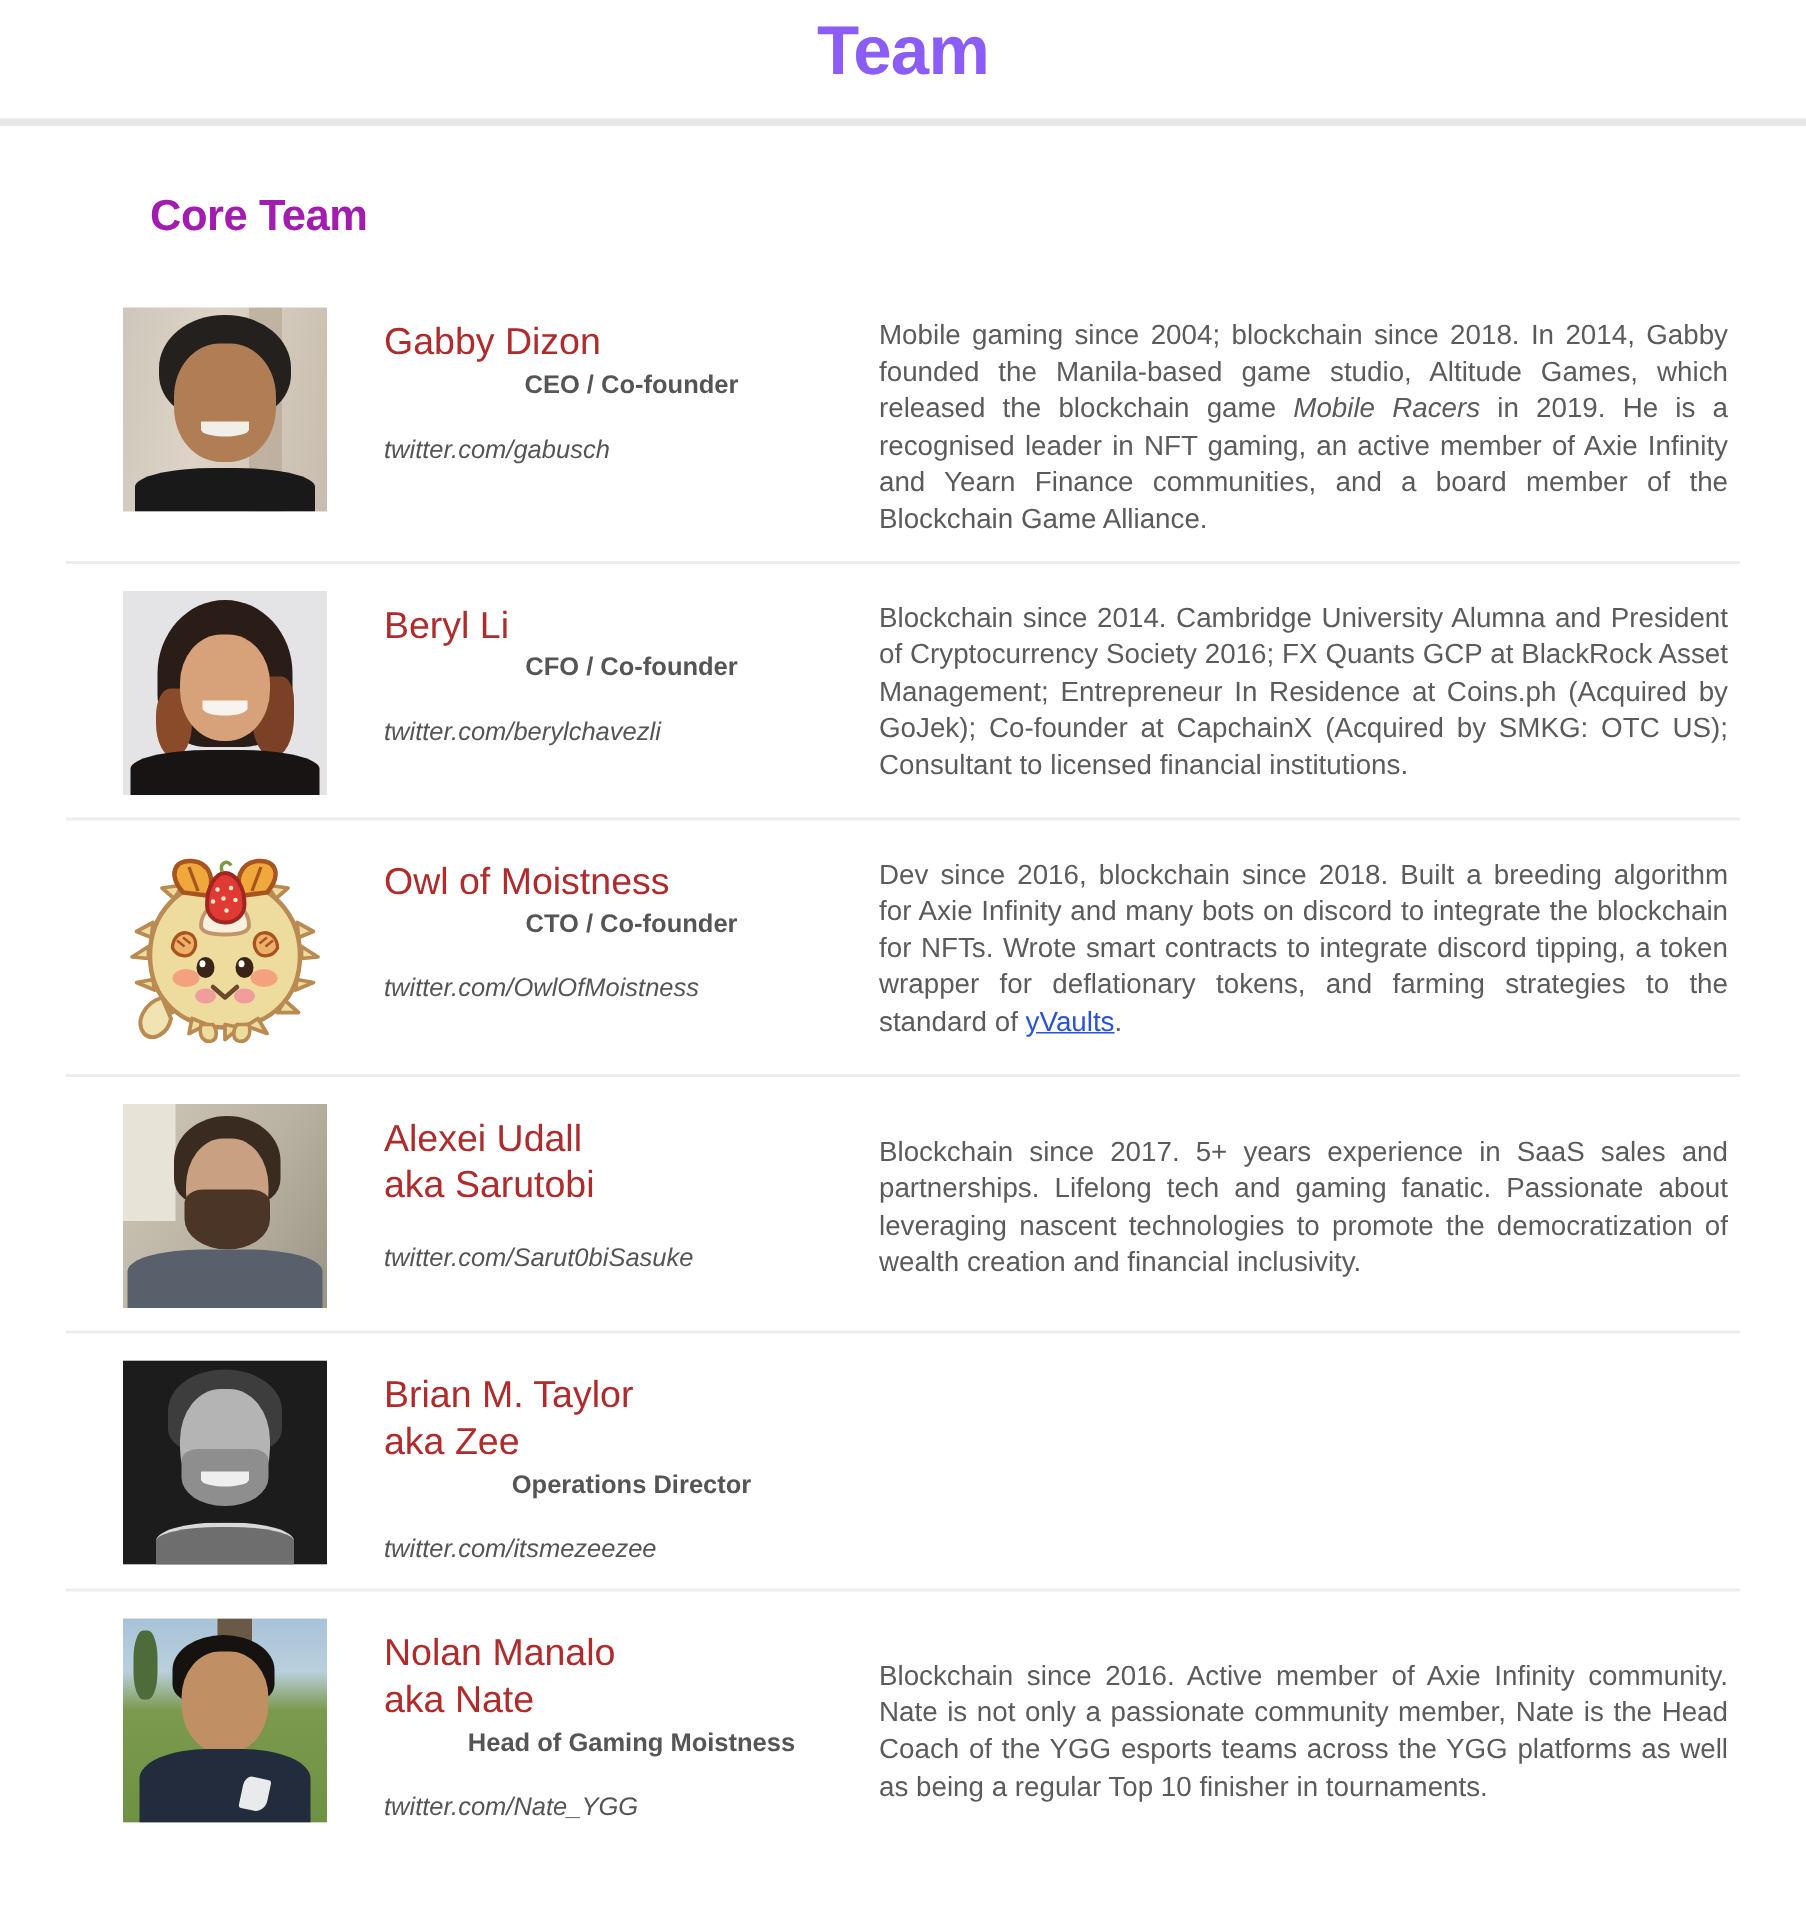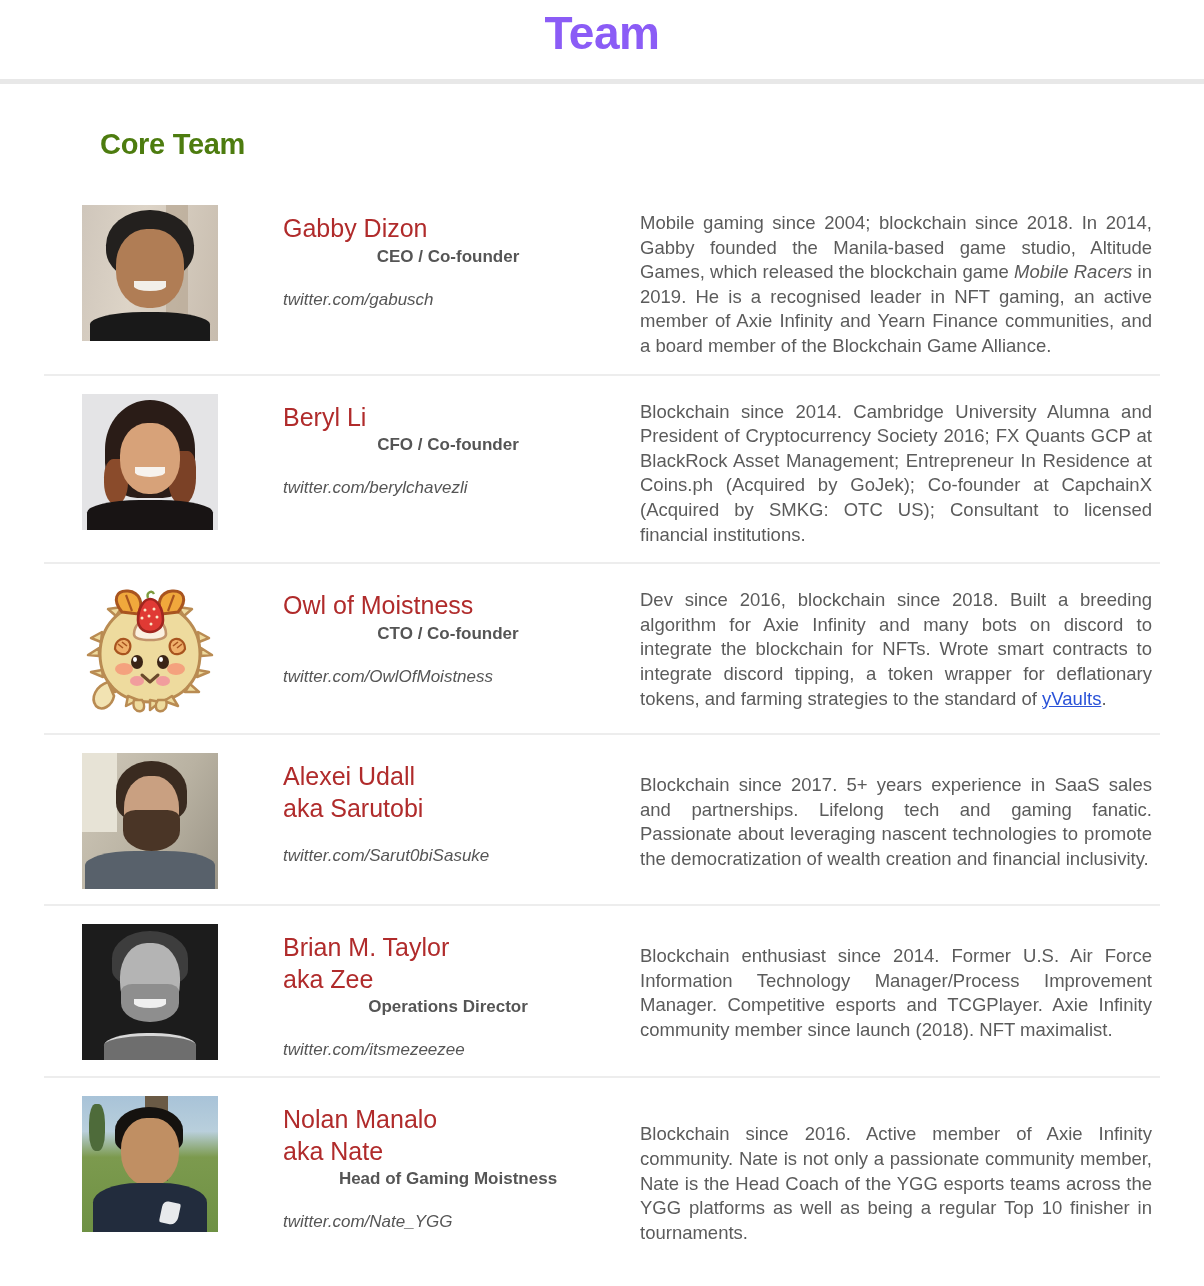"Core Team" .section-title { color: #4d7c0f -> #a21caf }
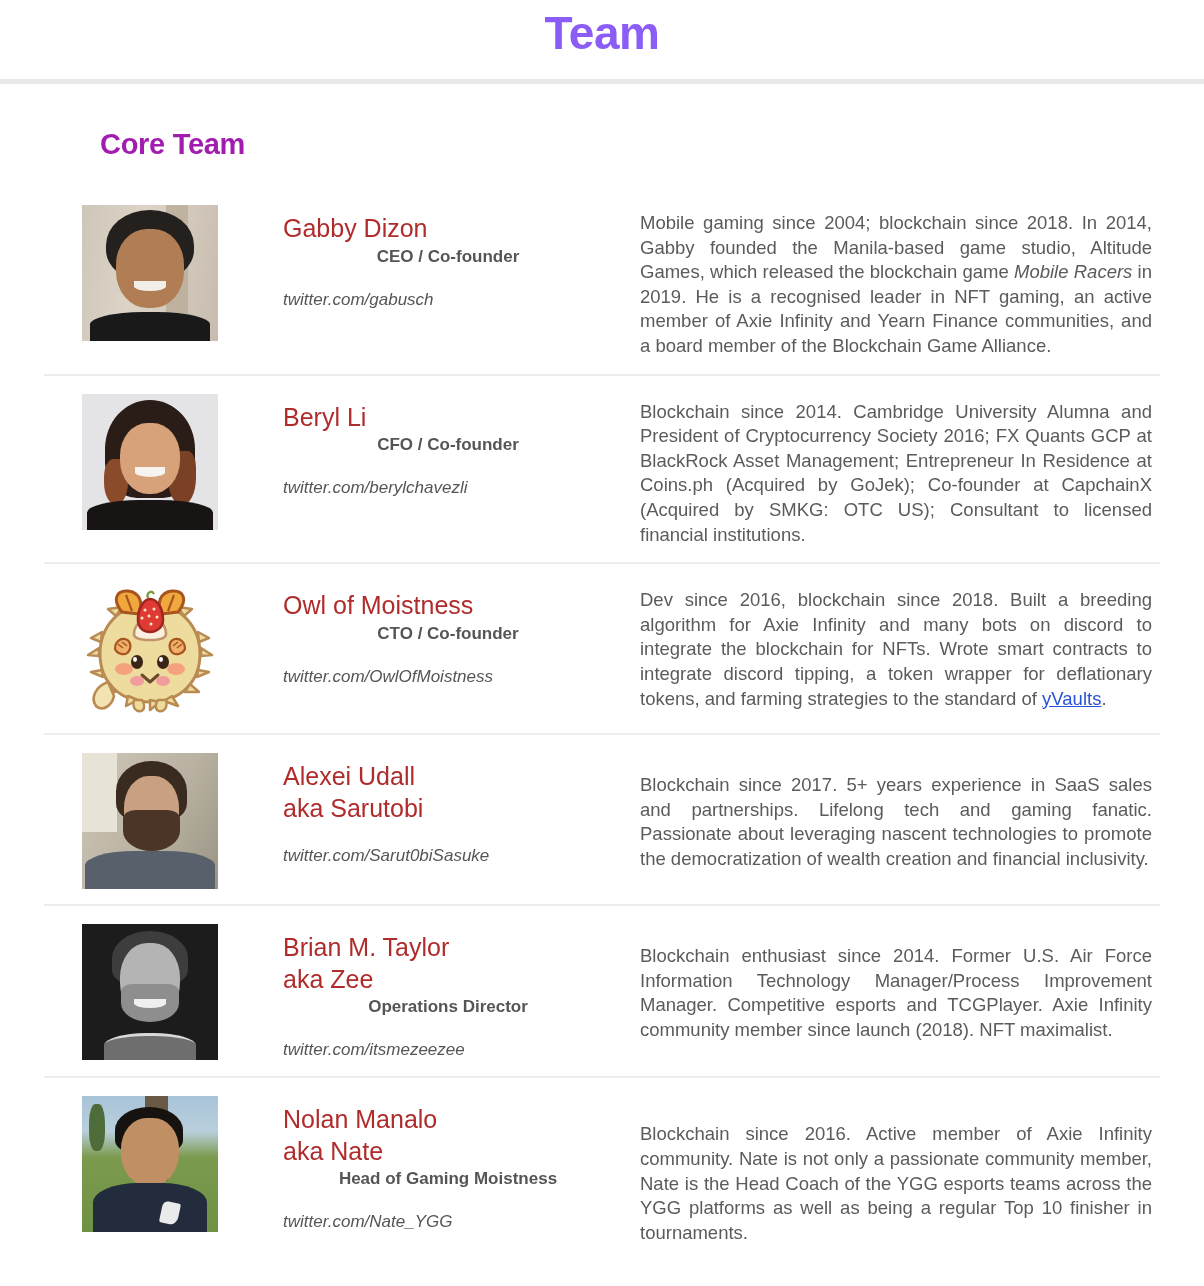"Gabby Dizon" .member { gap: 27px -> none }
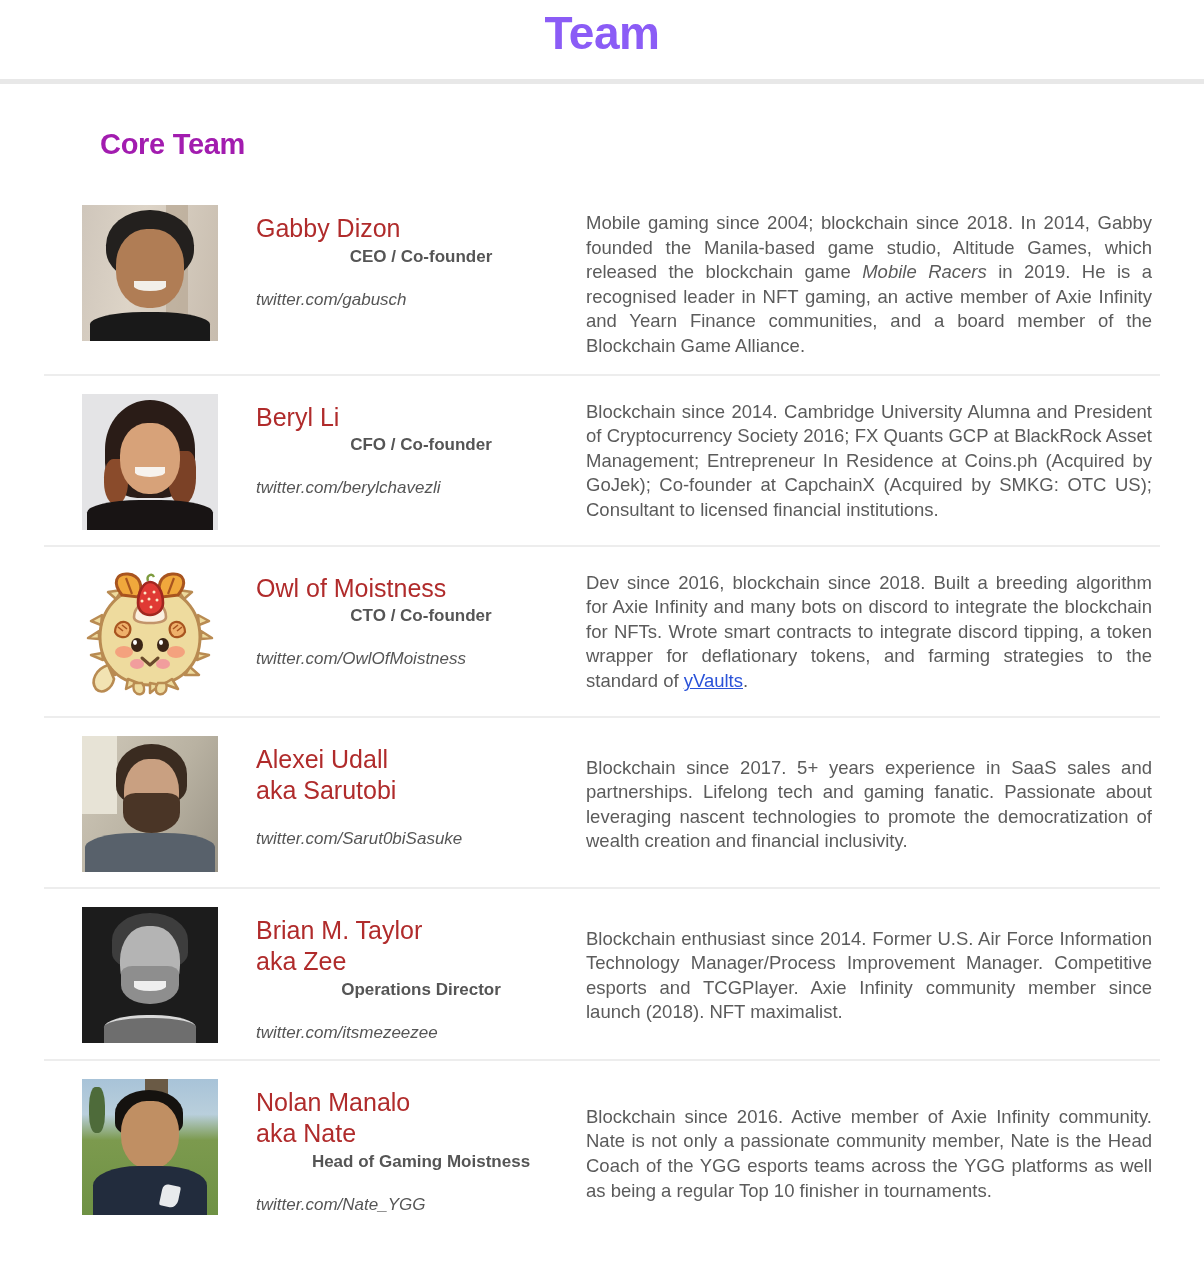"Blockchain enthusiast since 2014. Former" div.bio-cell { html: <div> <p>Blockchain enthusiast since 2014. Former U.S. Air Force Information Technology Manager/Process Improvement Manager. Competitive esports and TCGPlayer. Axie Infinity community member since launch (2018). NFT maximalist.</p> </div> -> none }
